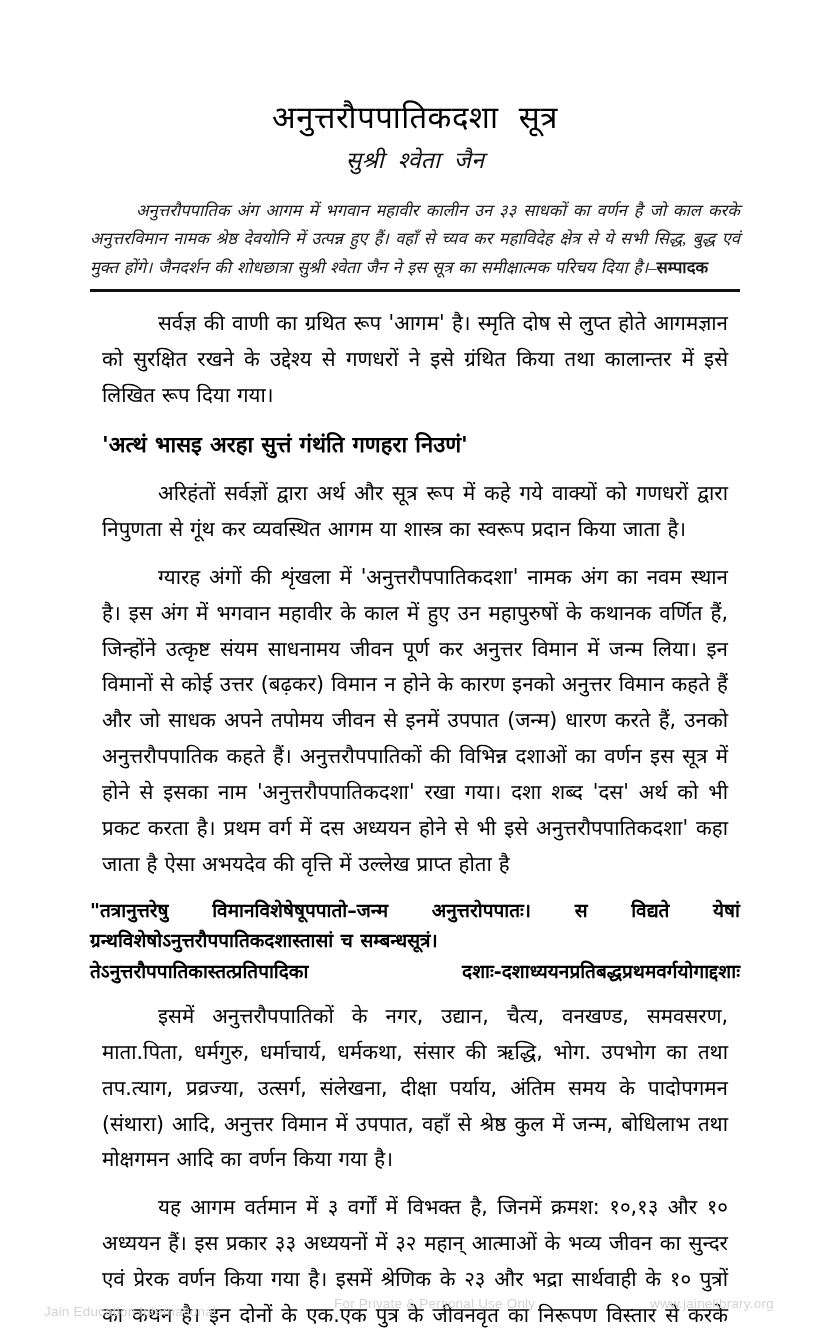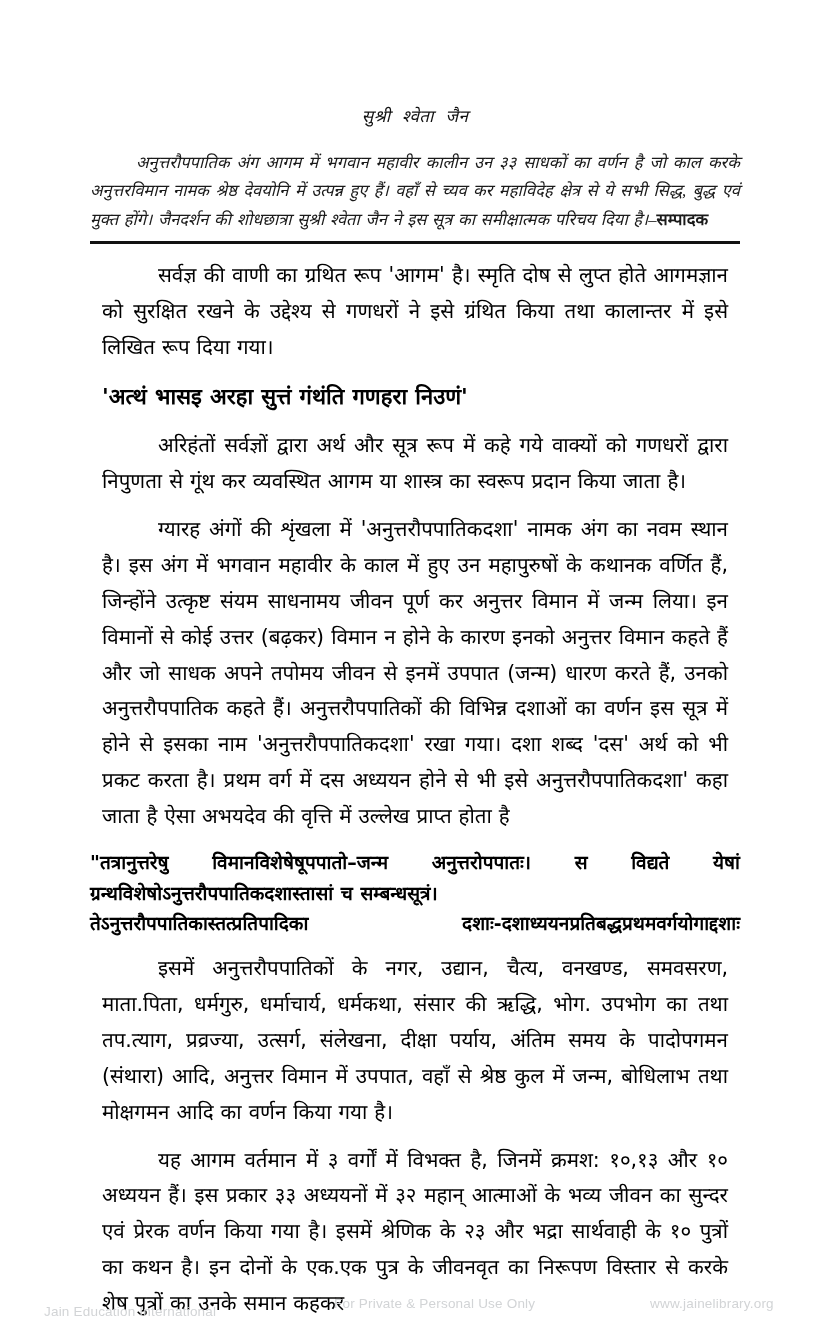"अनुत्तरौपपातिकदशा सूत्र" div.doc-title { html: none -> <div>अनुत्तरौपपातिकदशा सूत्र</div> }
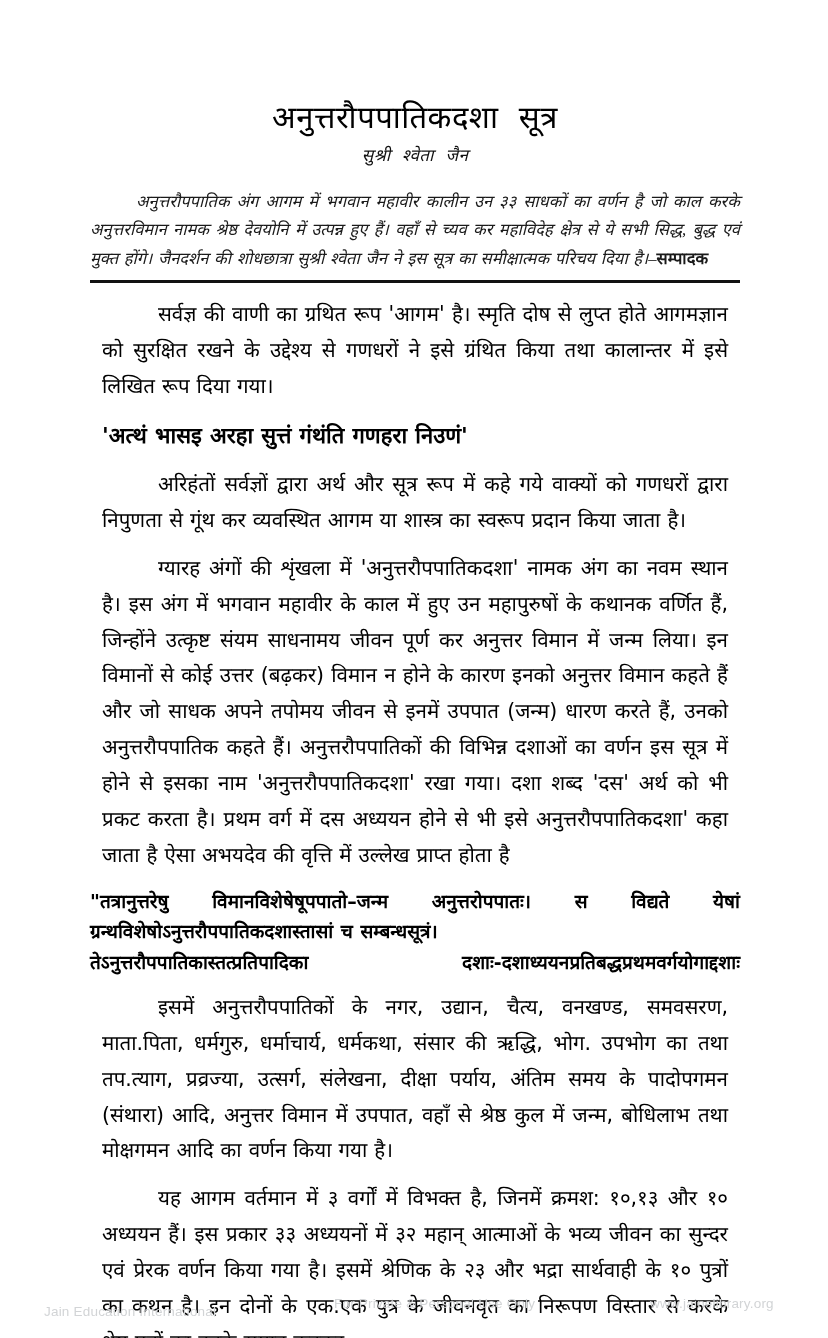"सुश्री श्वेता जैन" .doc-subtitle { font-size: 17px -> 23px }
